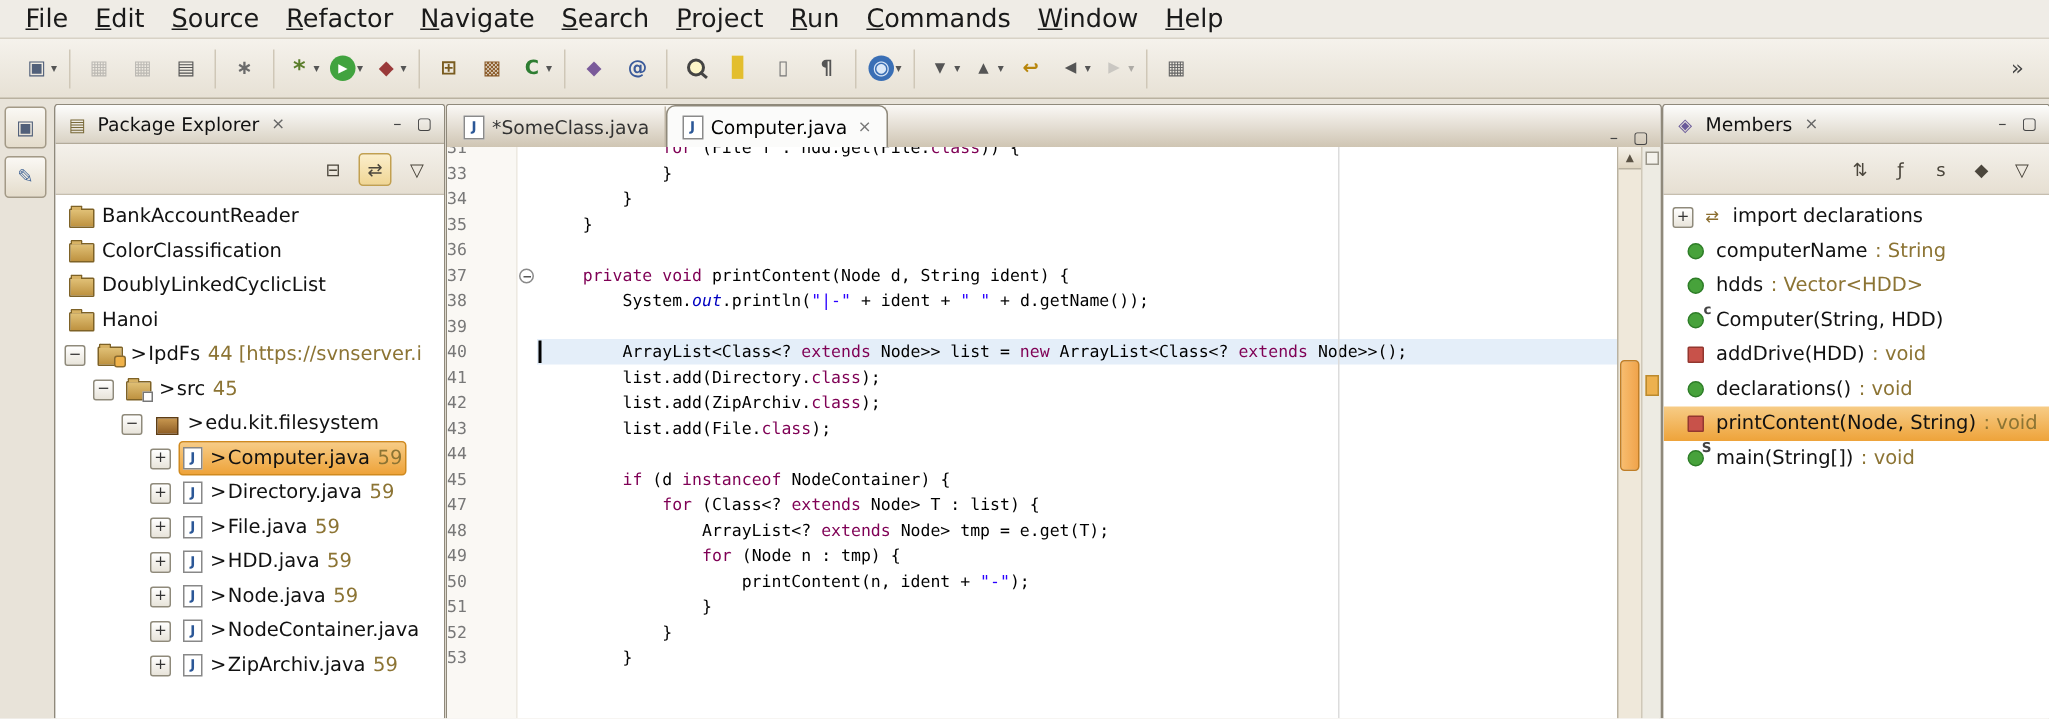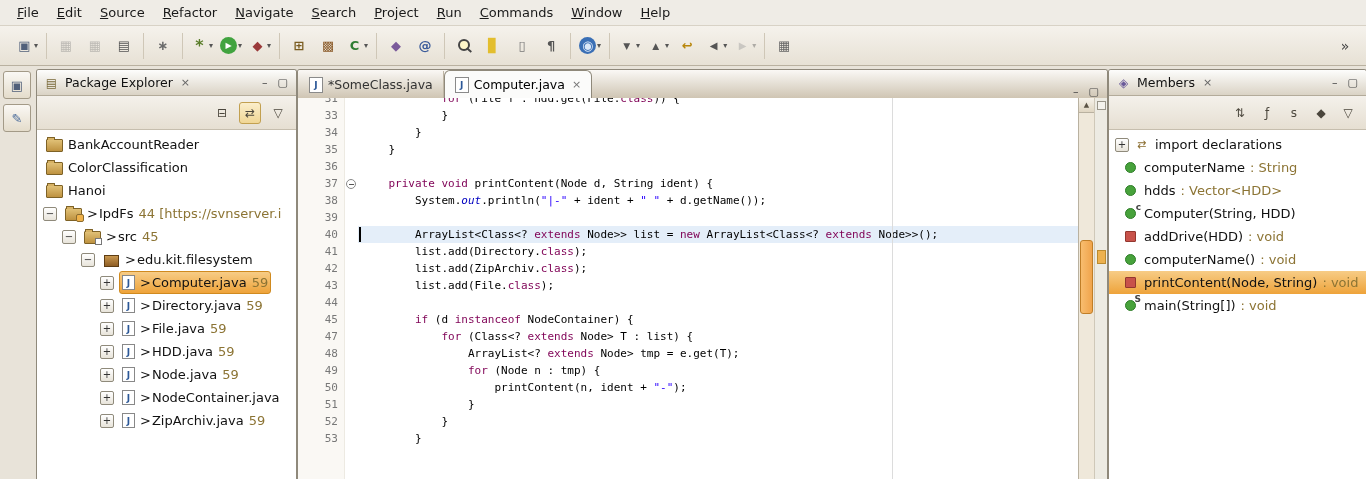"File" .menu-item { font-size: 13px -> 17px }
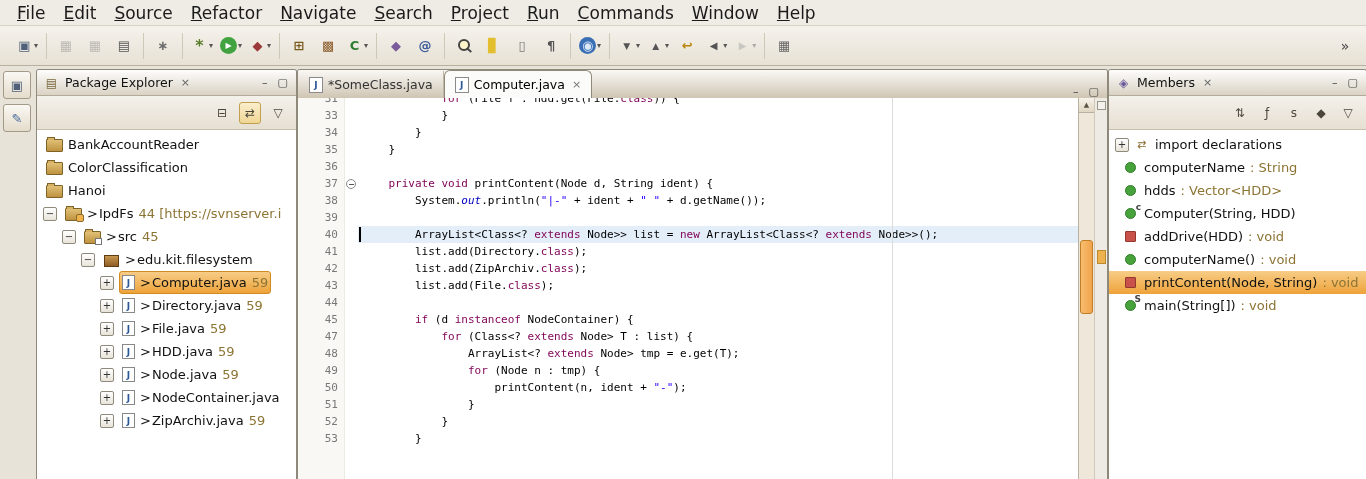"31" .ln { text-align: right -> left }
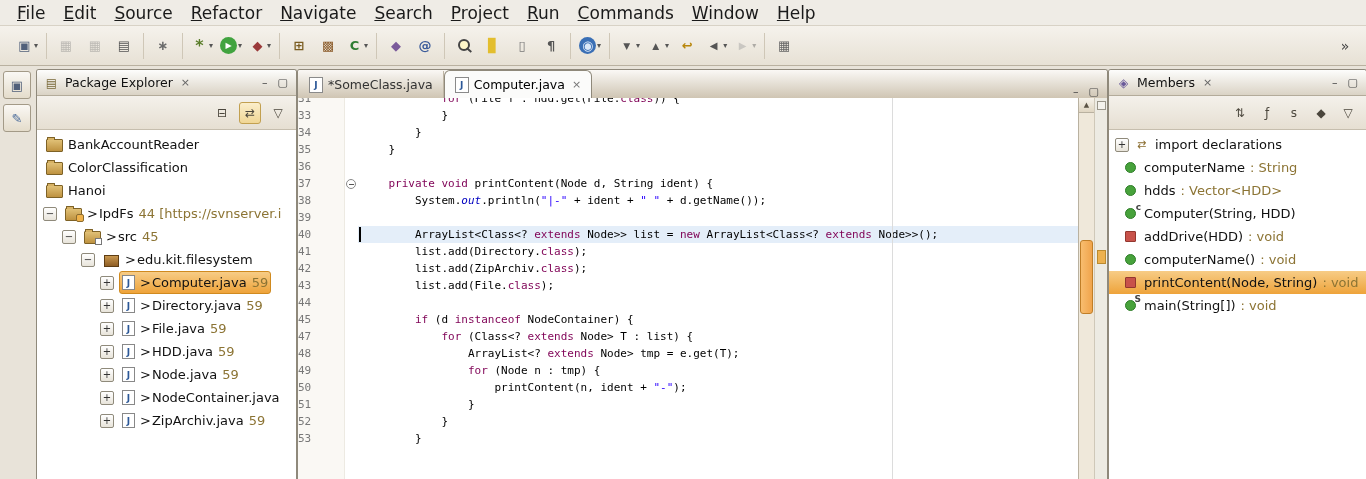"DoublyLinkedCyclicList" div.trow { html: none -> <div> <span> <span></span> <span>DoublyLinkedCyclicList</span> </span> </div> }
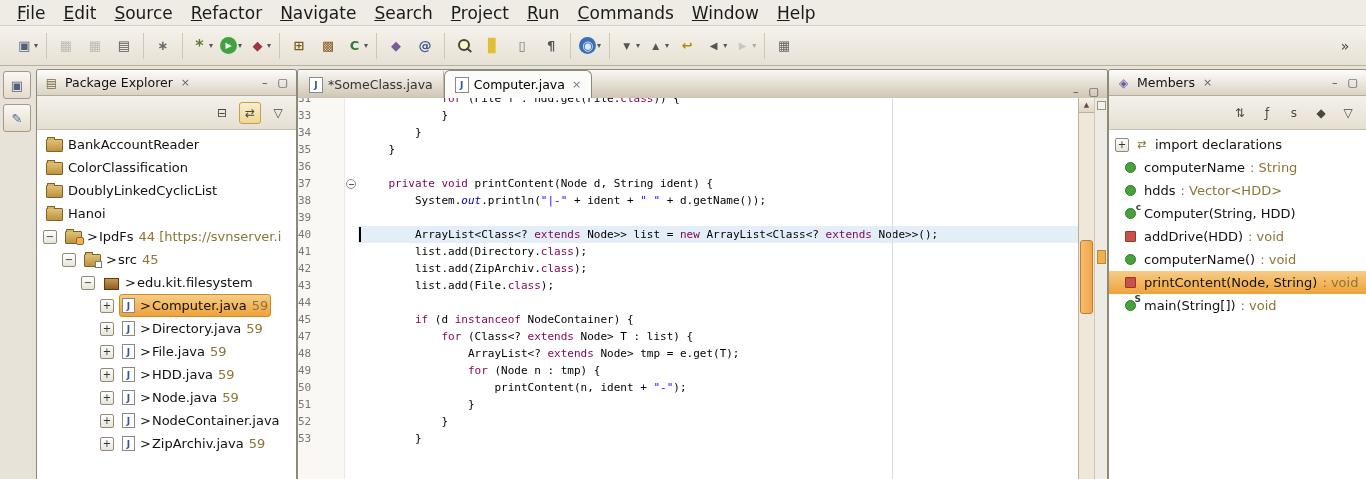"computerName()" span.mlabel { text: computerName -> declarations }
